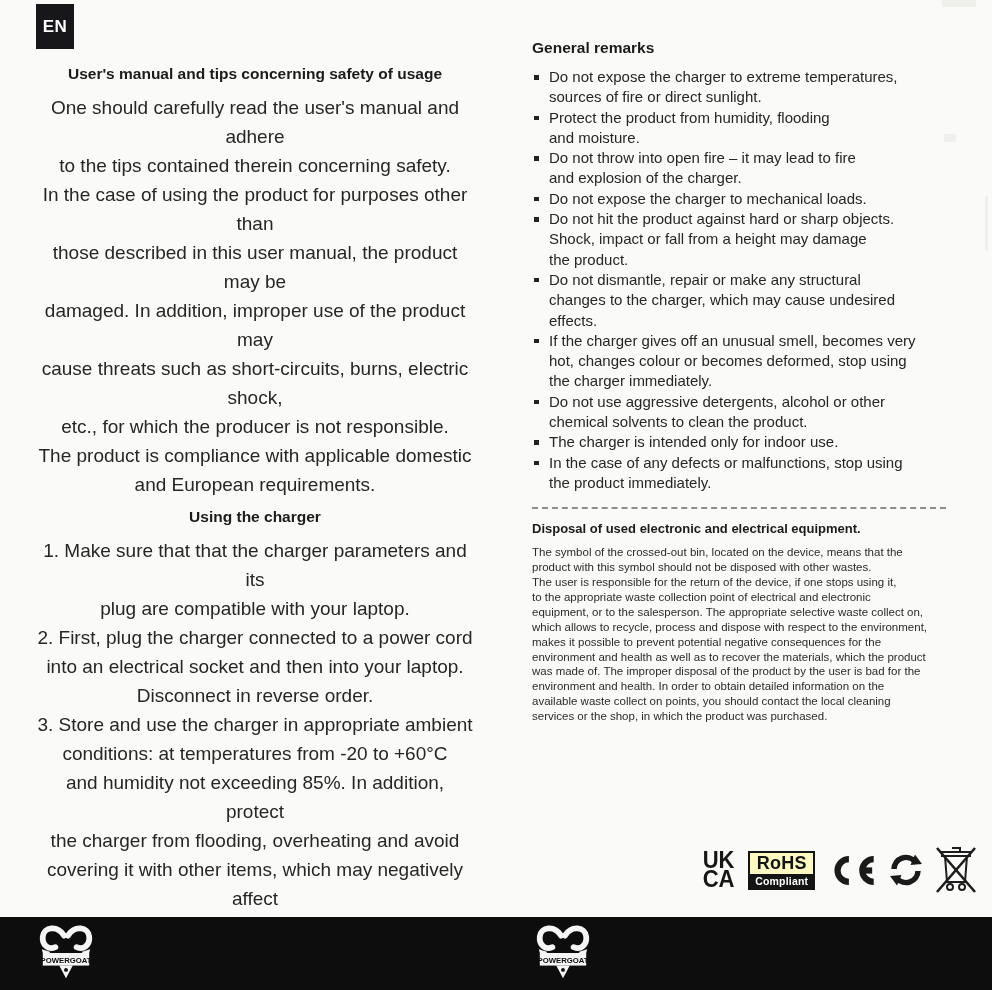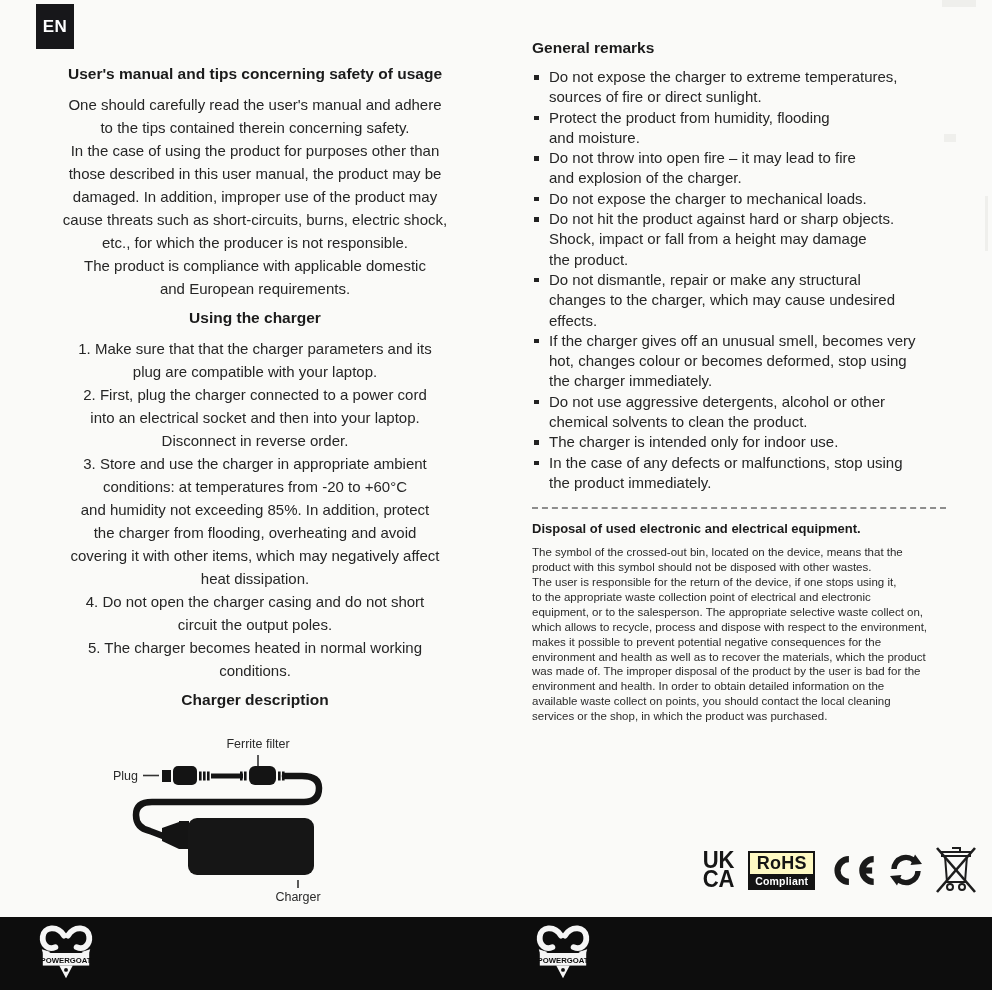"One should carefully read the" p.body { font-size: 15px -> 19px; line-height: 23px -> 29px }
